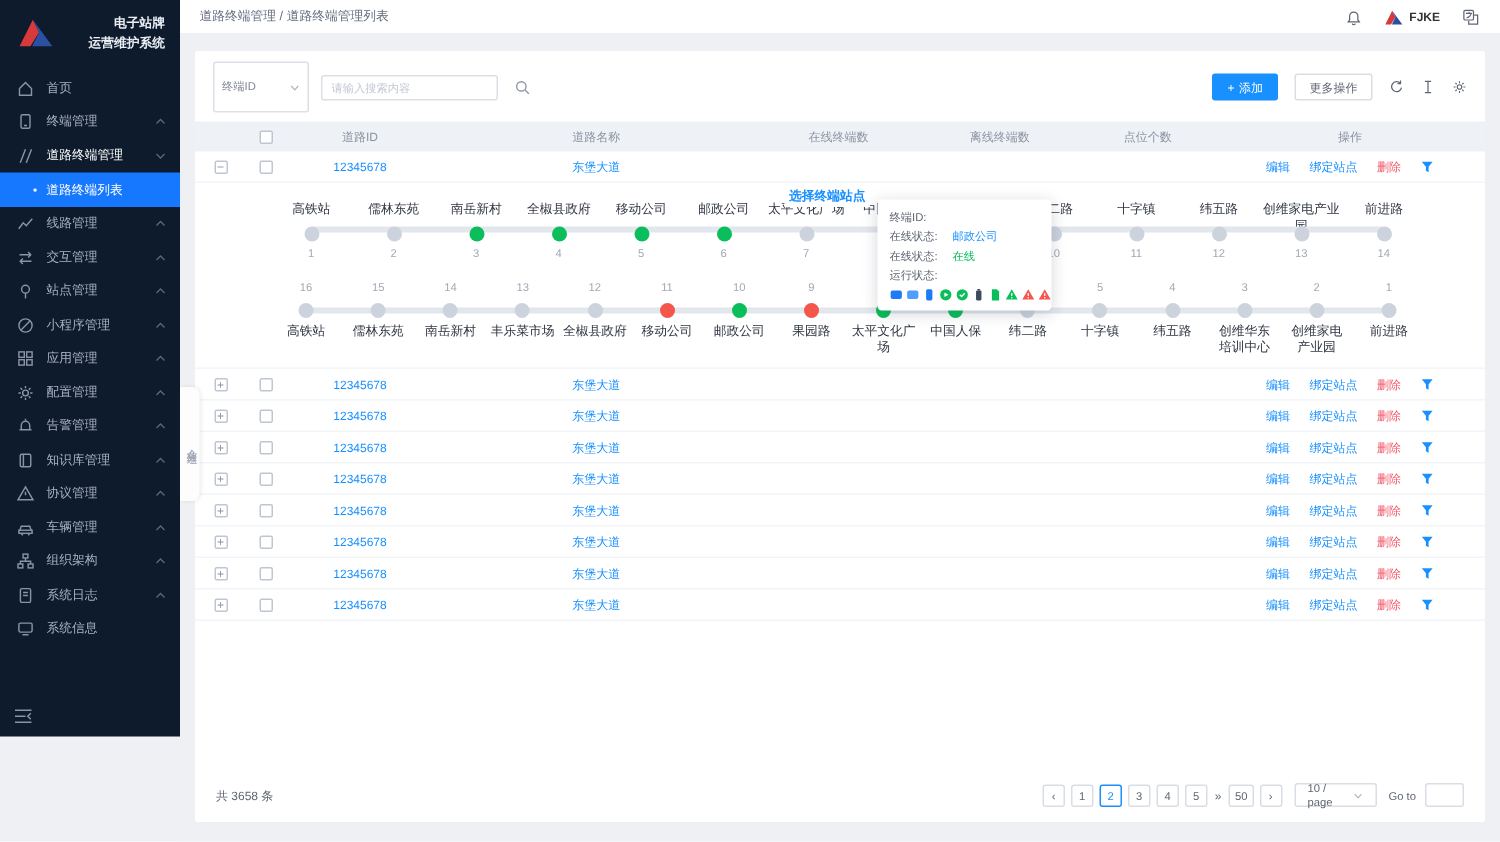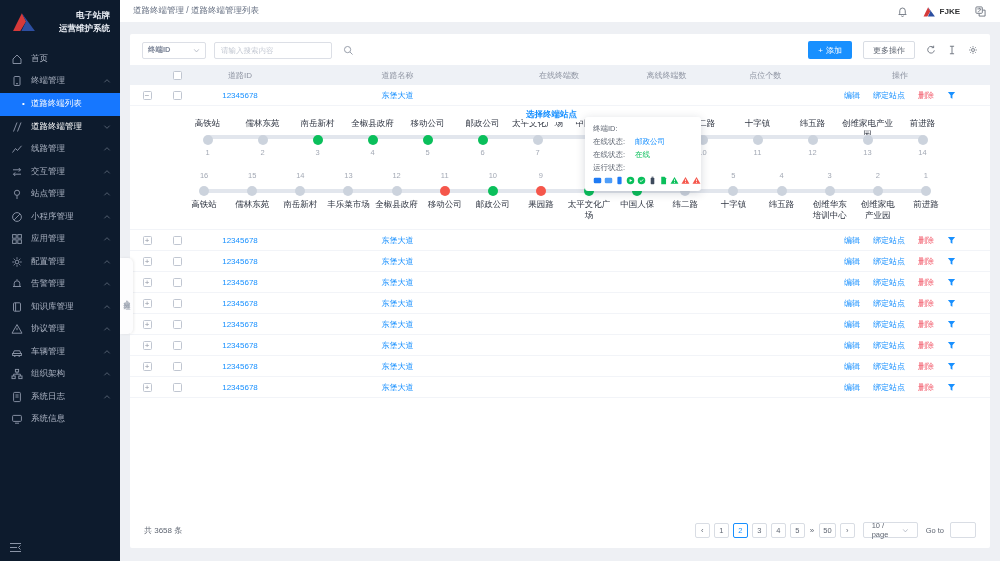"电子站牌" .sidebar { height: 561px -> 491px }
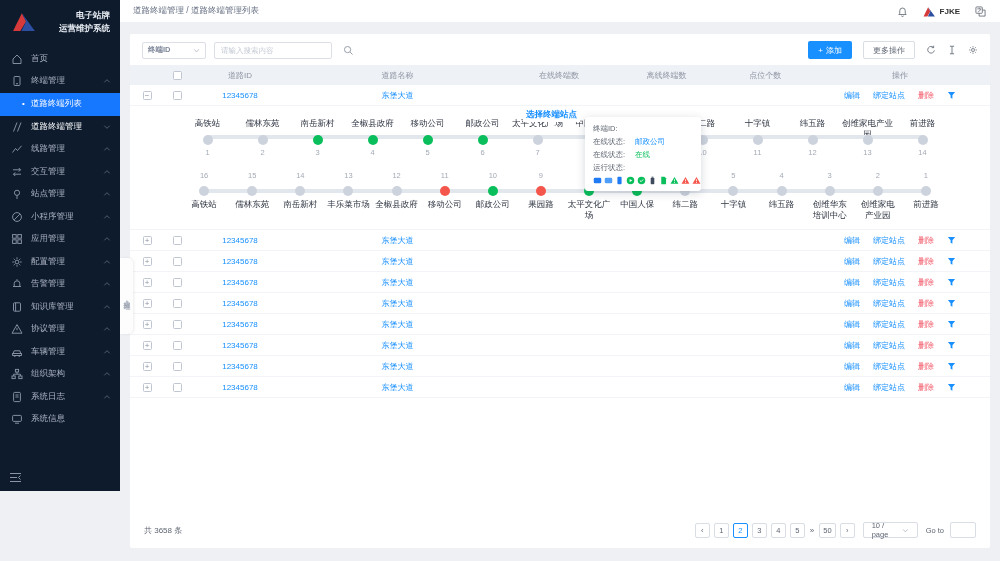"终端ID" .sel-box { font-weight: bold -> none; padding: 0 5px -> 16px 5px }
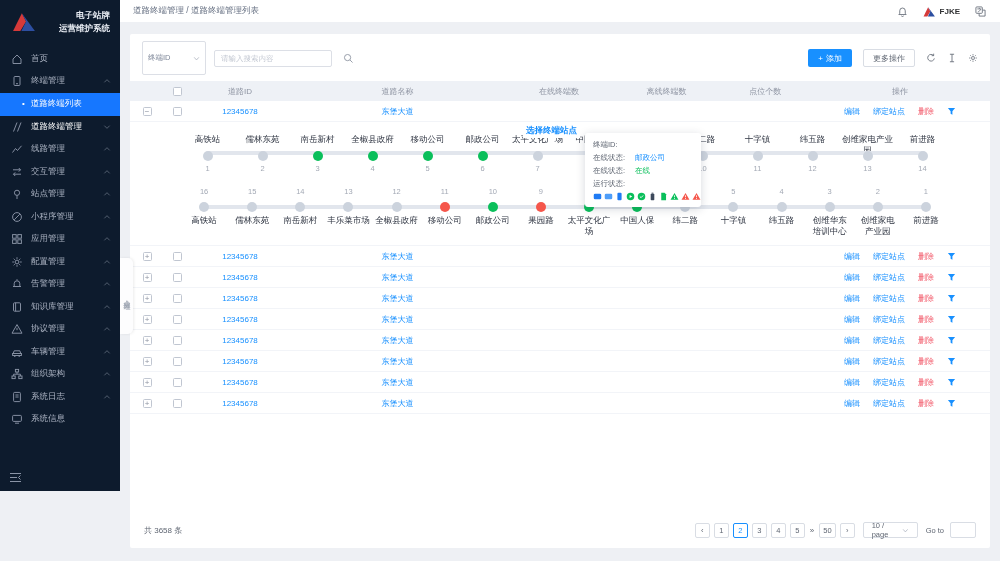"道路终端列表" div.menu-item { order: before "道路终端管理" -> after "道路终端管理" }
